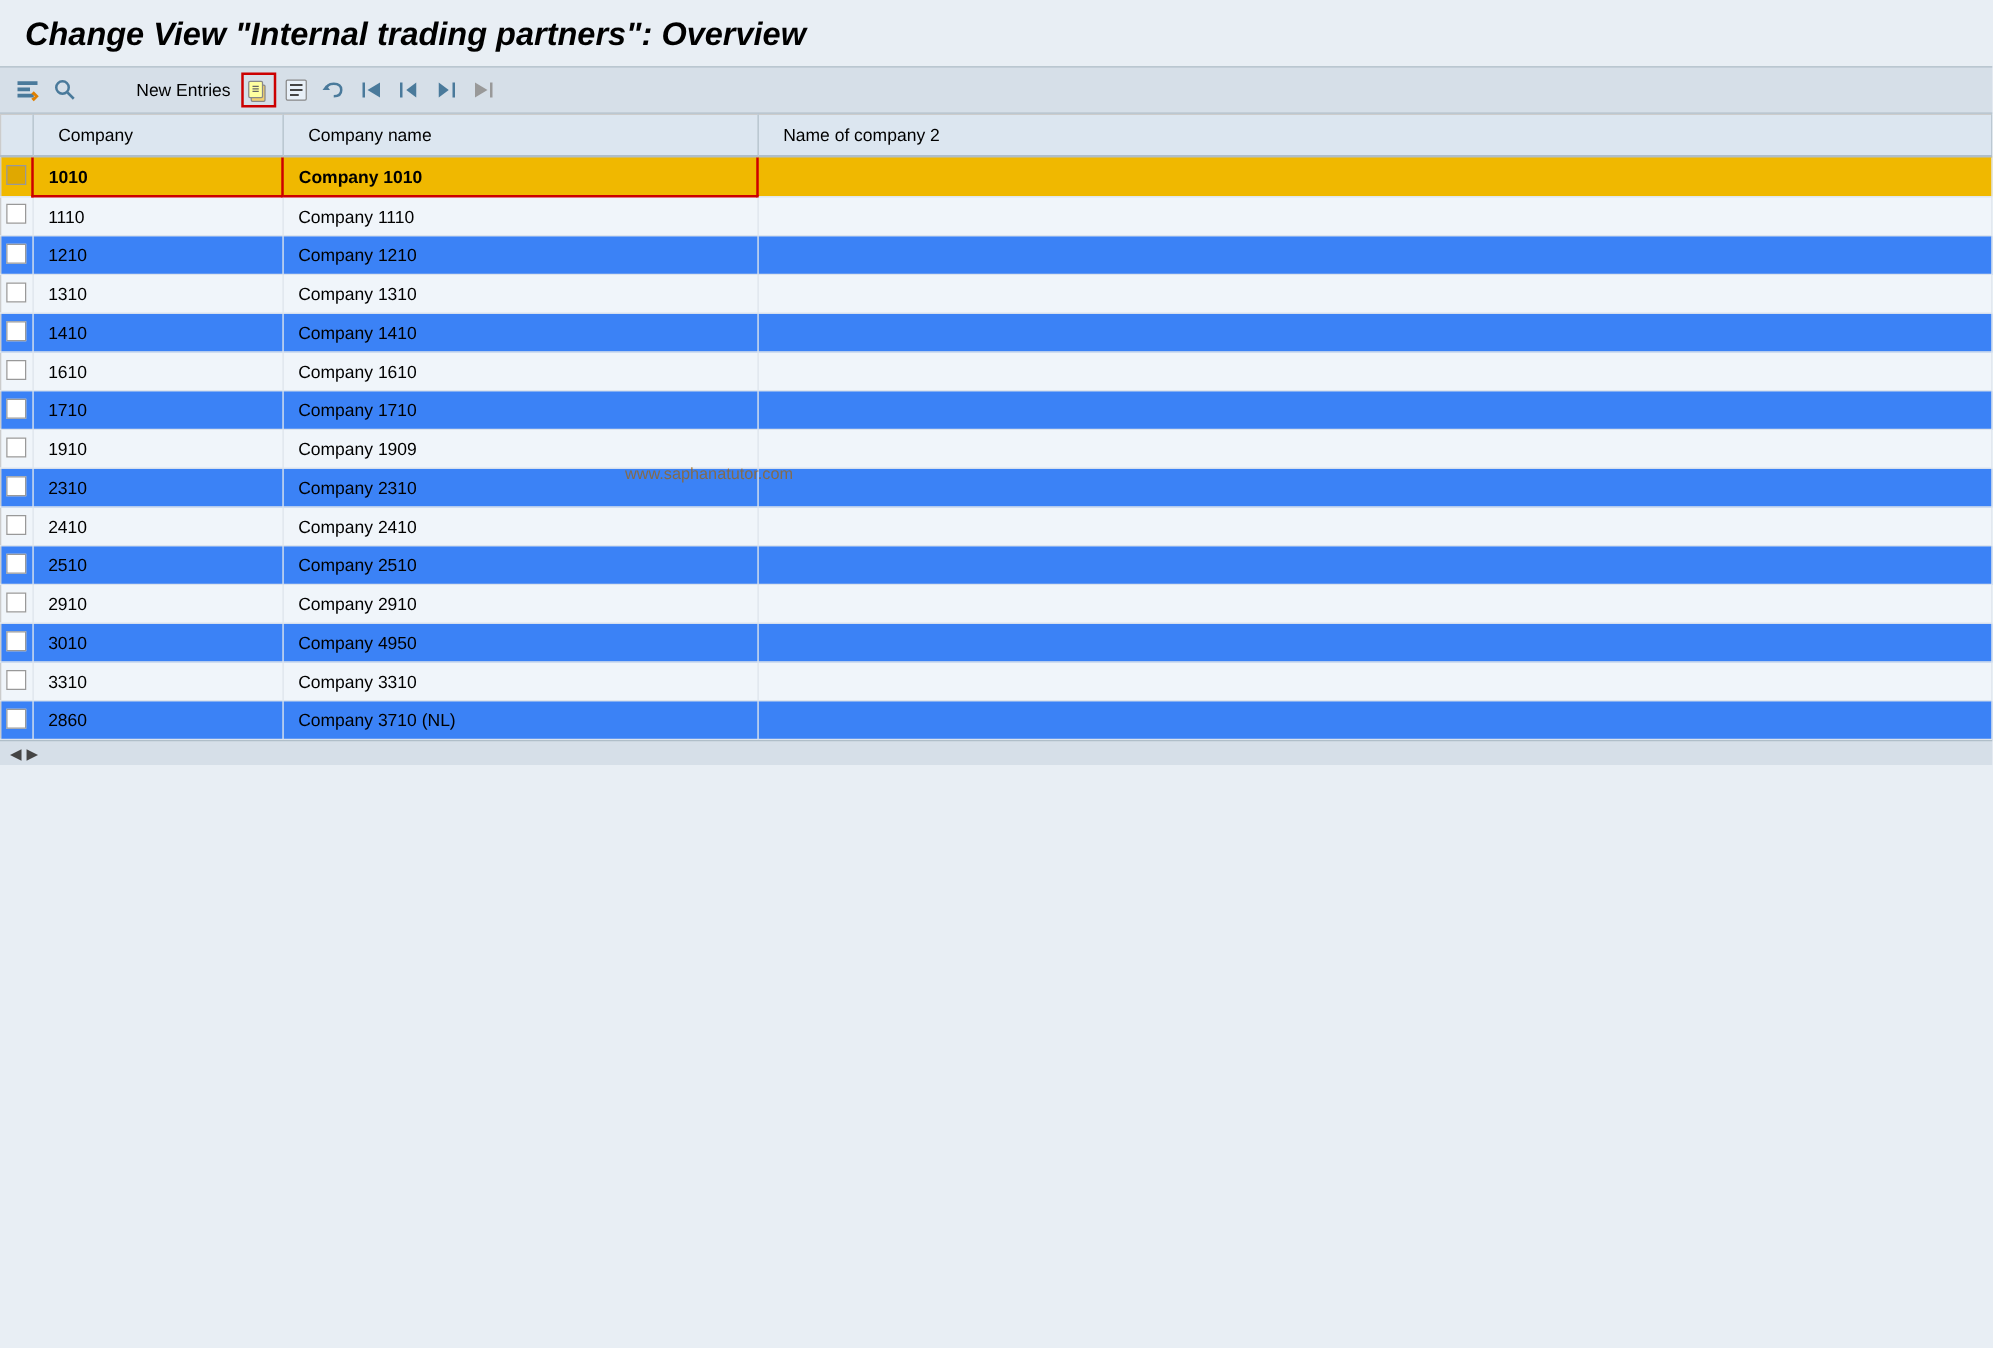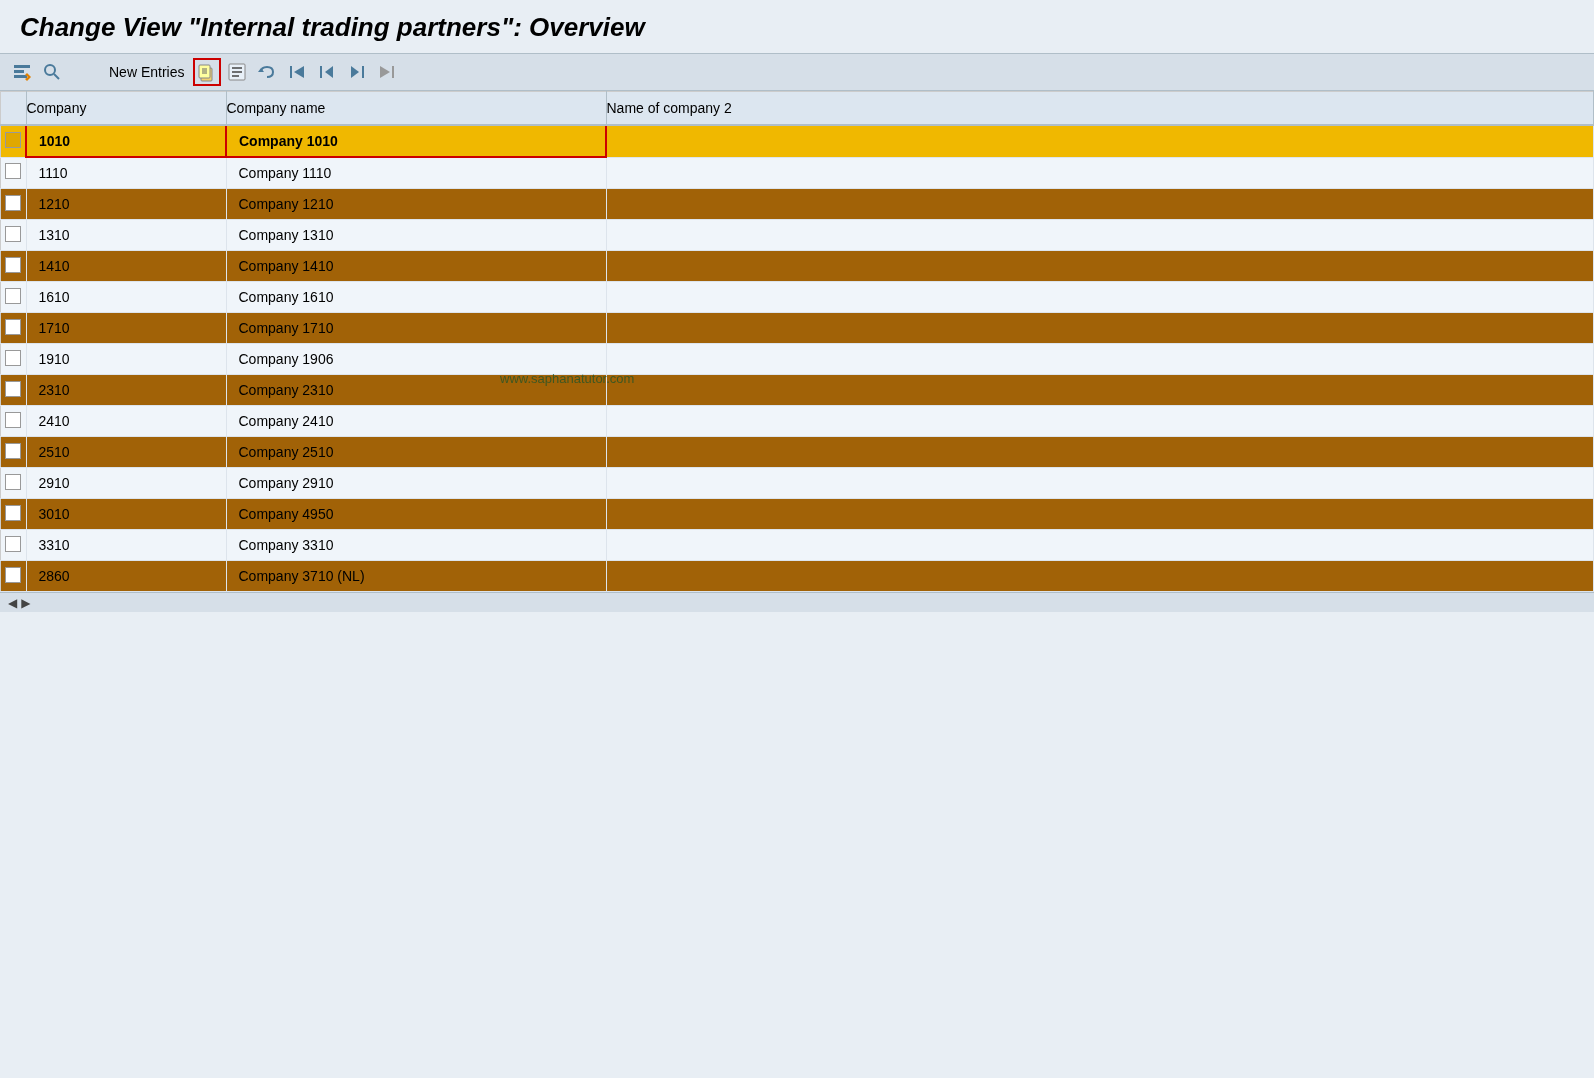"Company" .data-table thead th { padding: 8px 0 -> 8px 20px }
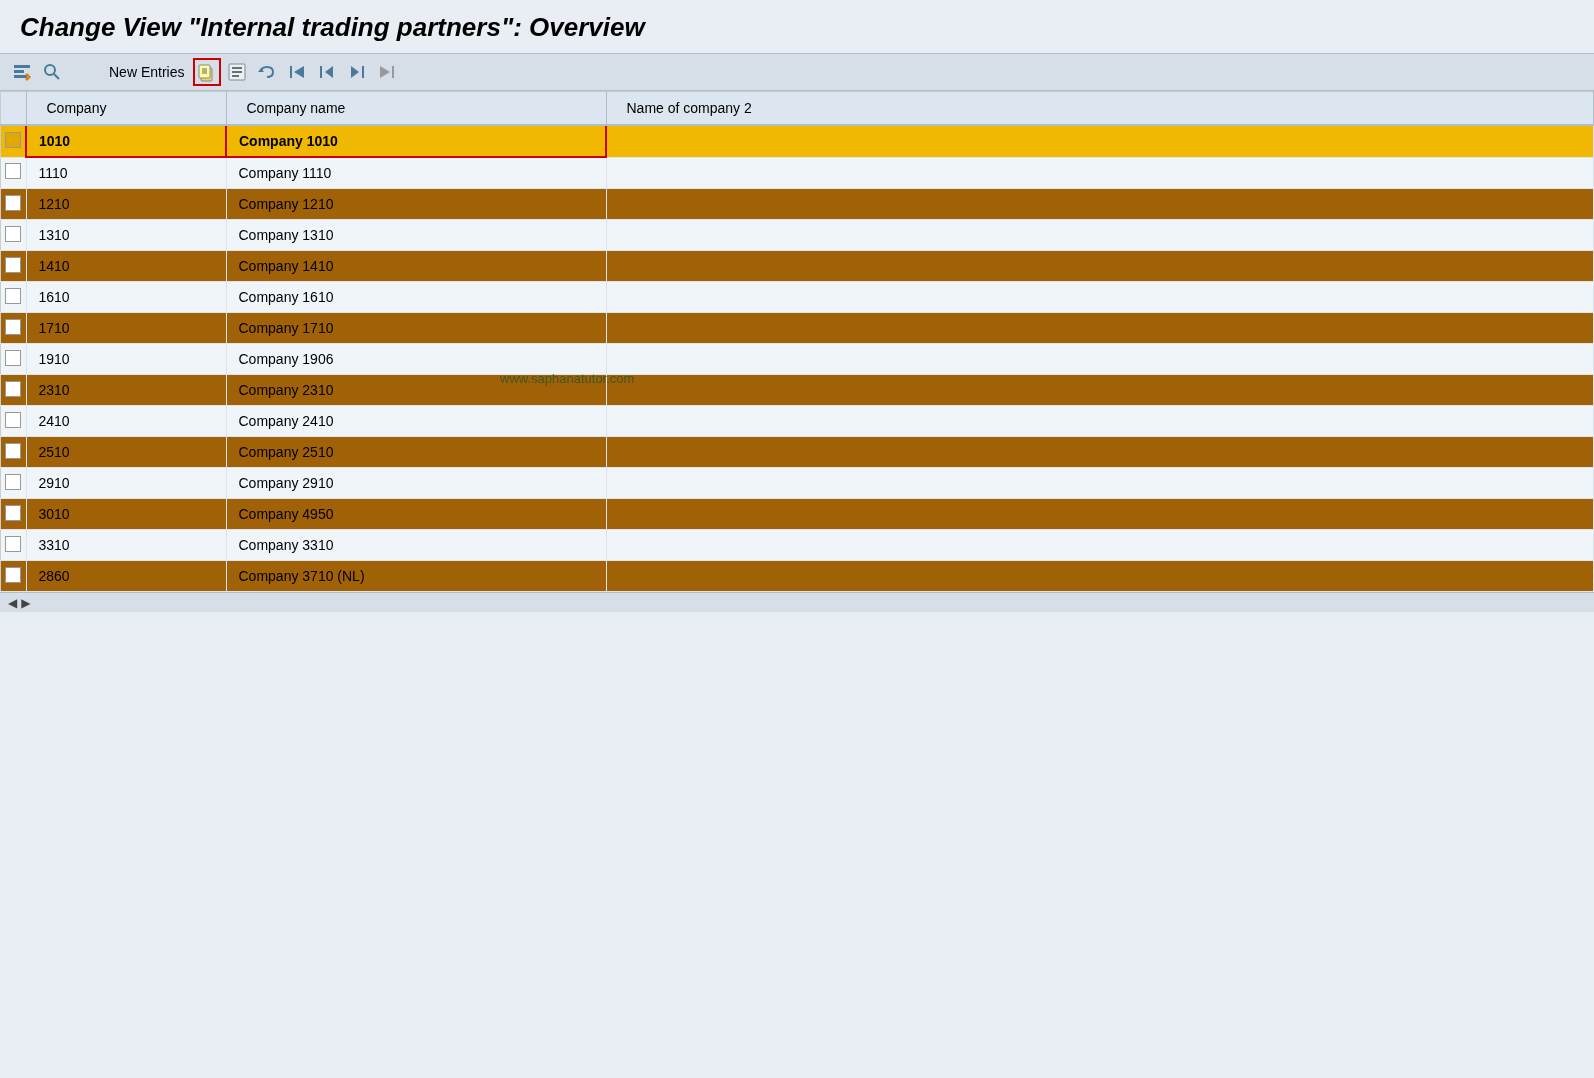"1210" .data-table tbody tr { background: #a16207 -> #3b82f6 }
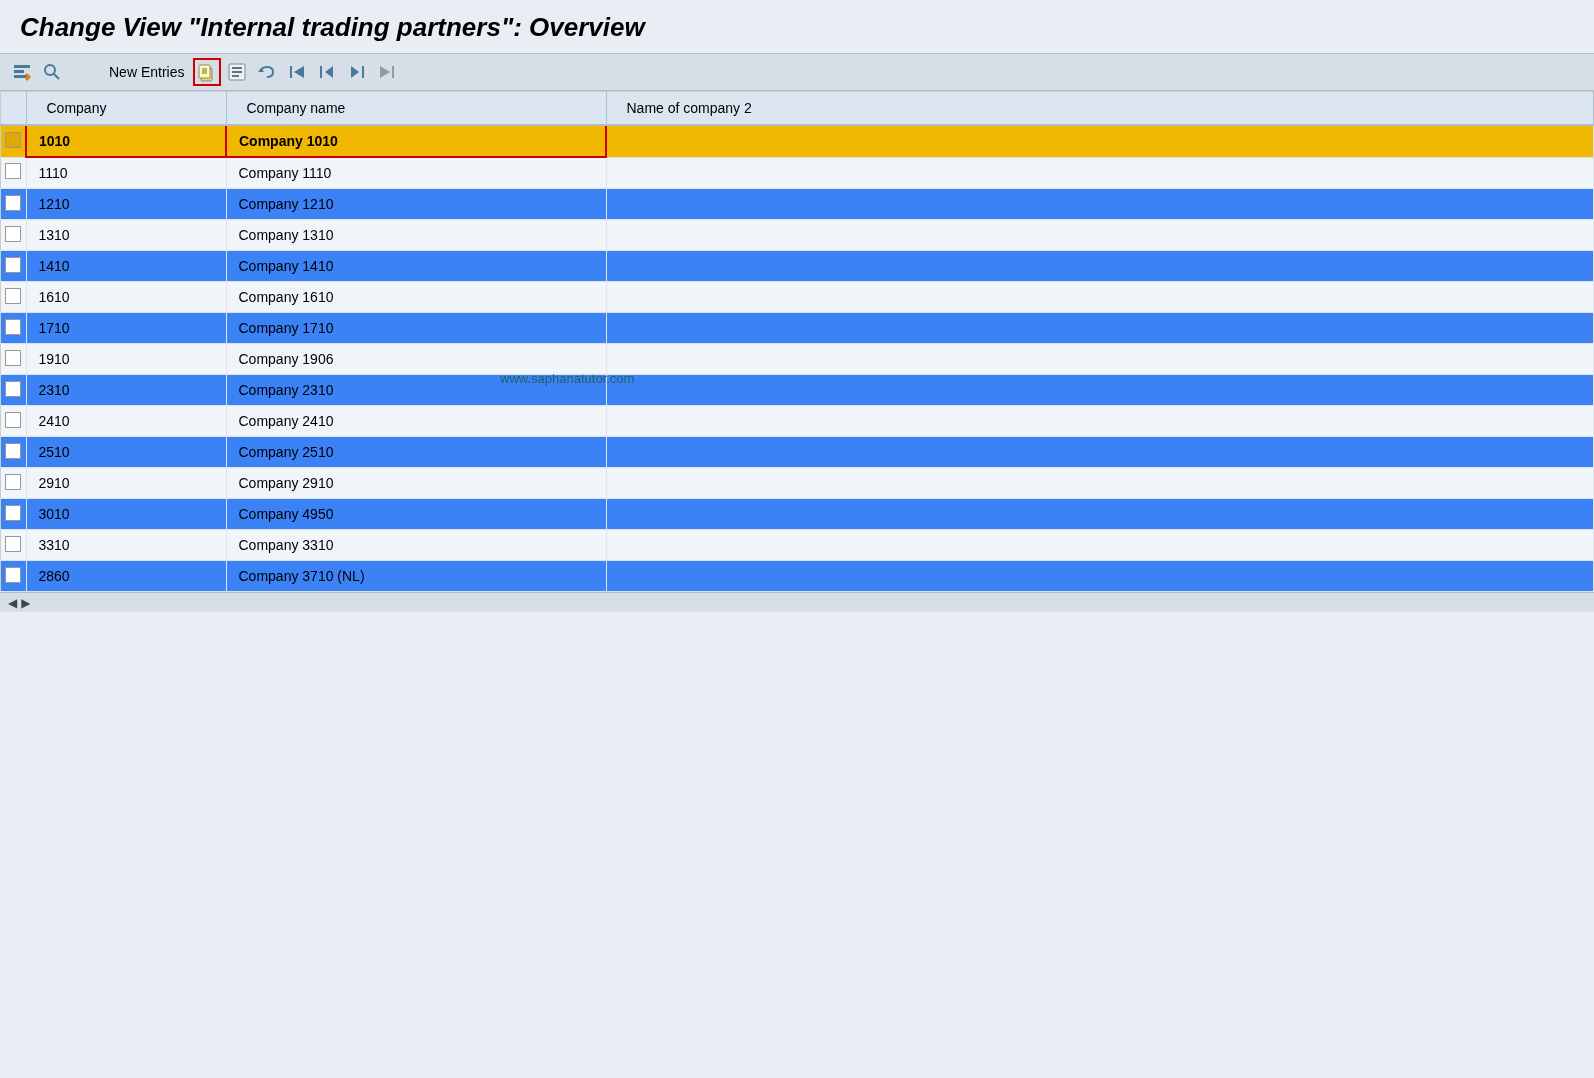"Company 1906" td.col-company-name { text: 1906 -> 1909 }
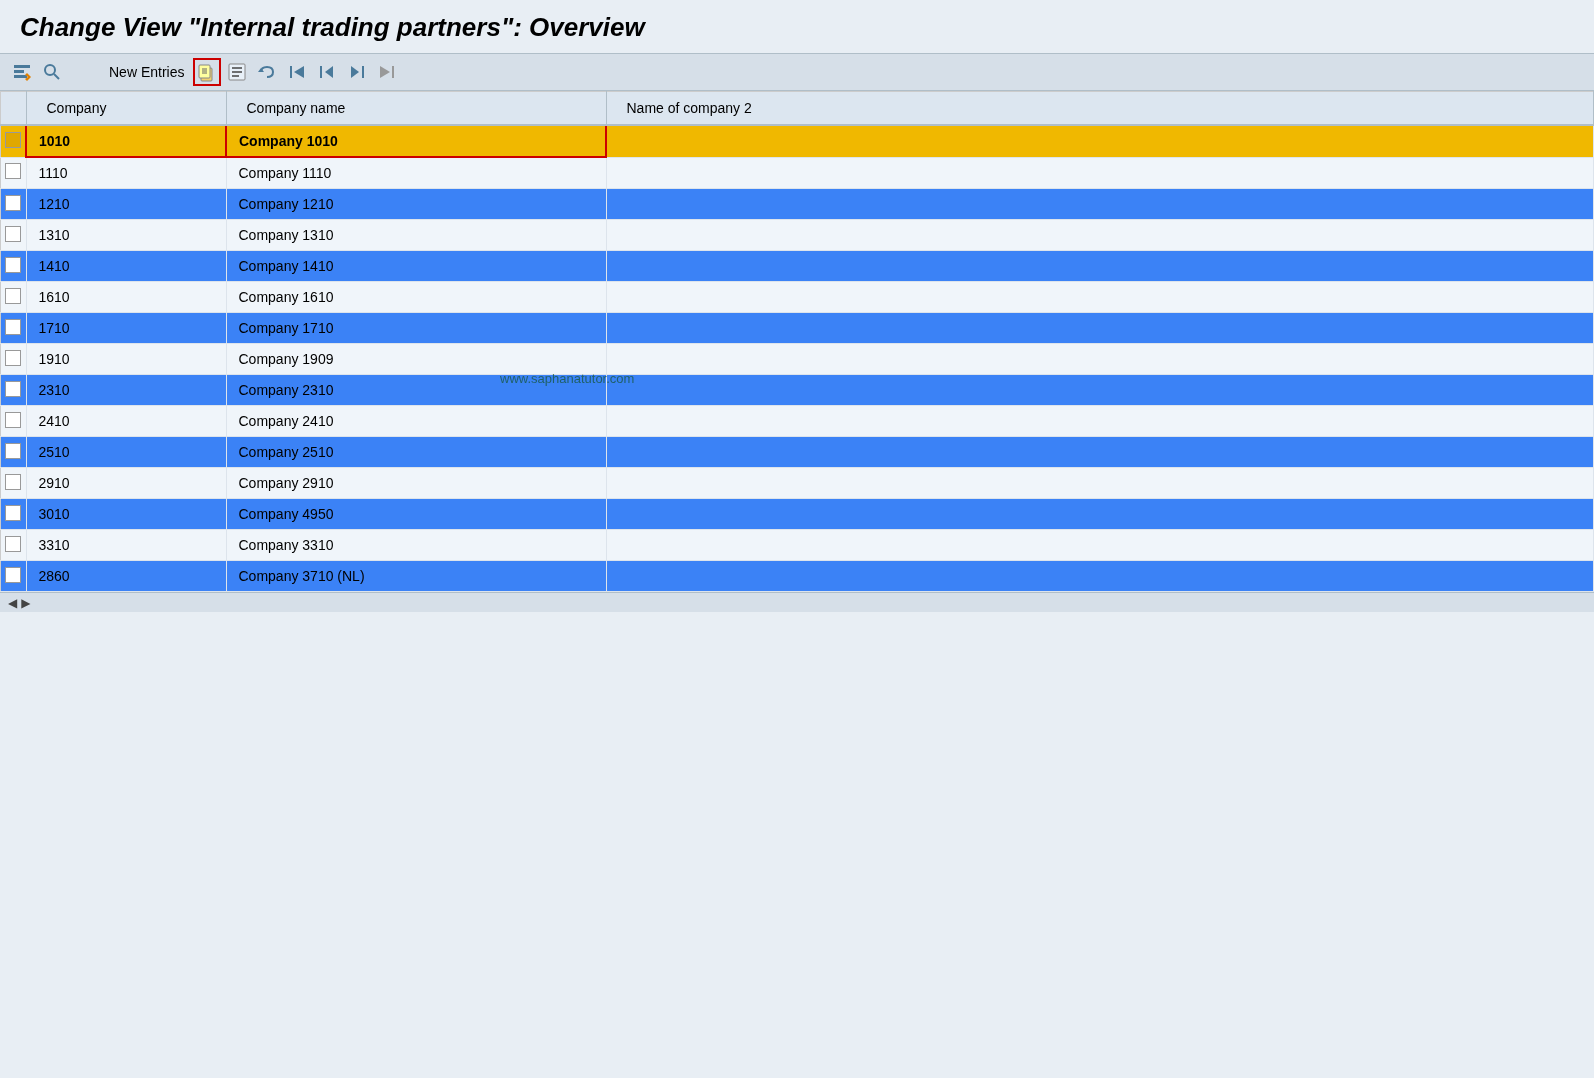"www.saphanatutor.com" .watermark { color: #14532d -> #a16207 }
